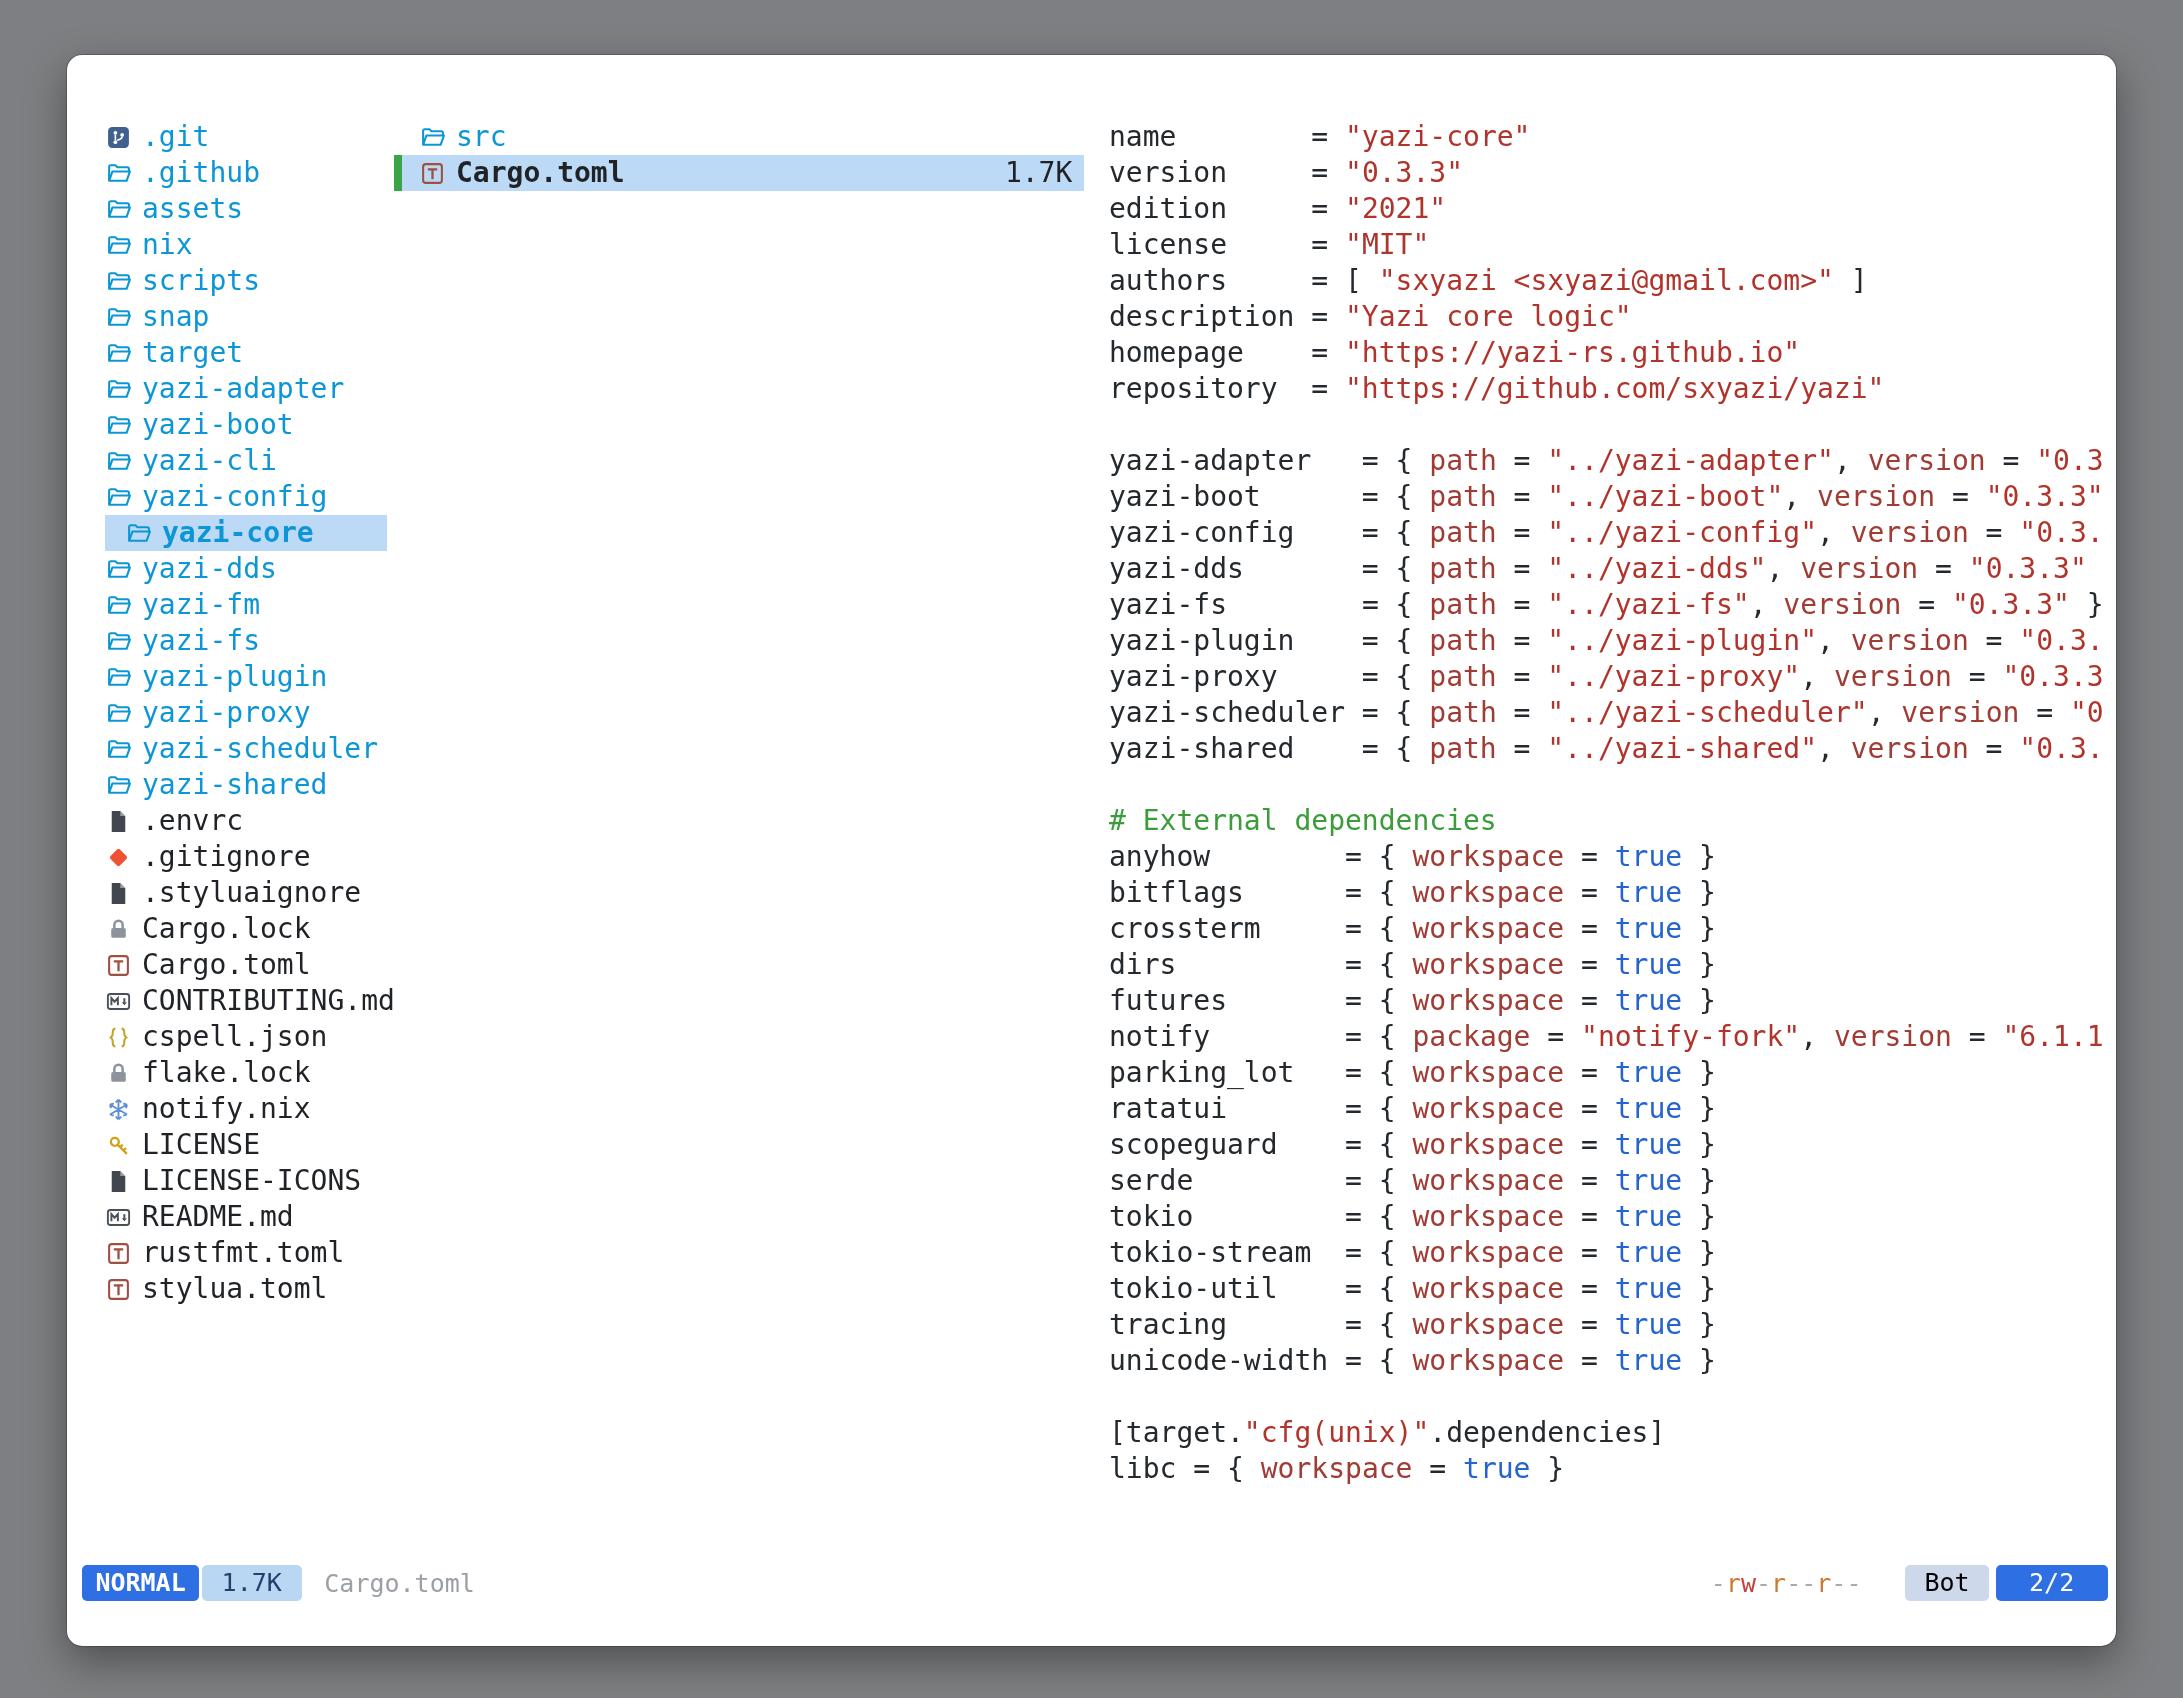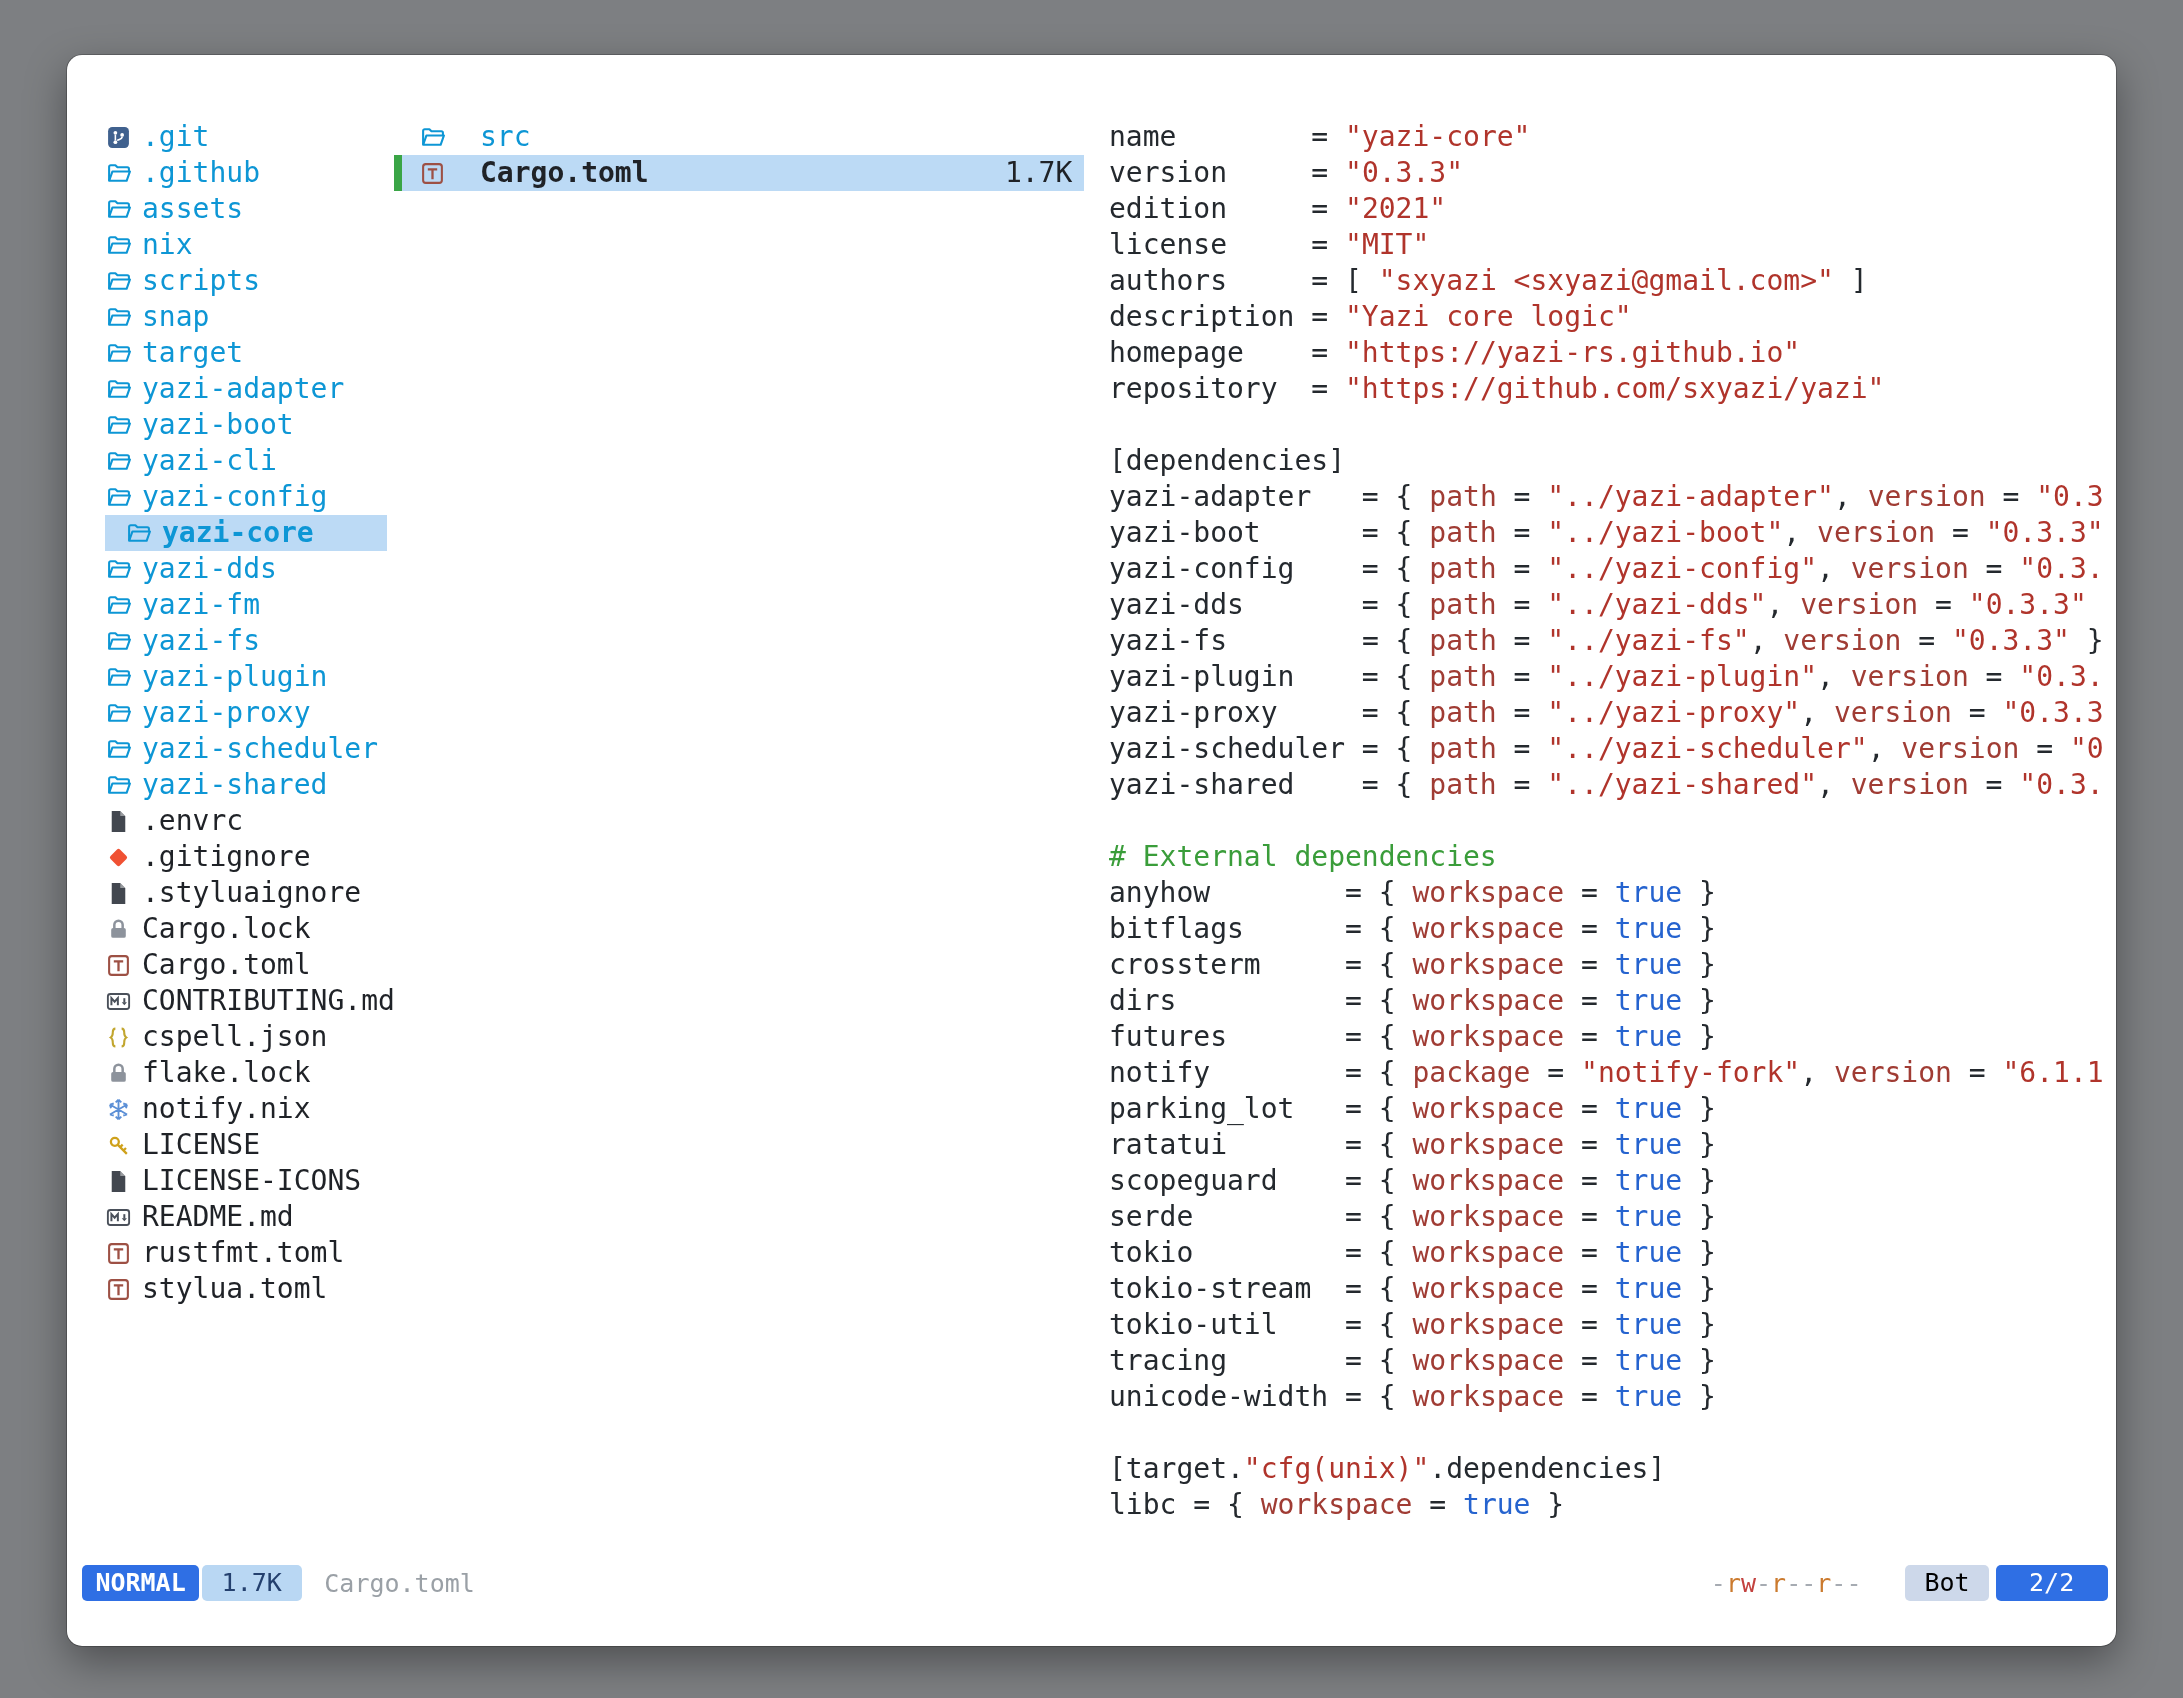"src" .pane-current .row { gap: 24px -> none }
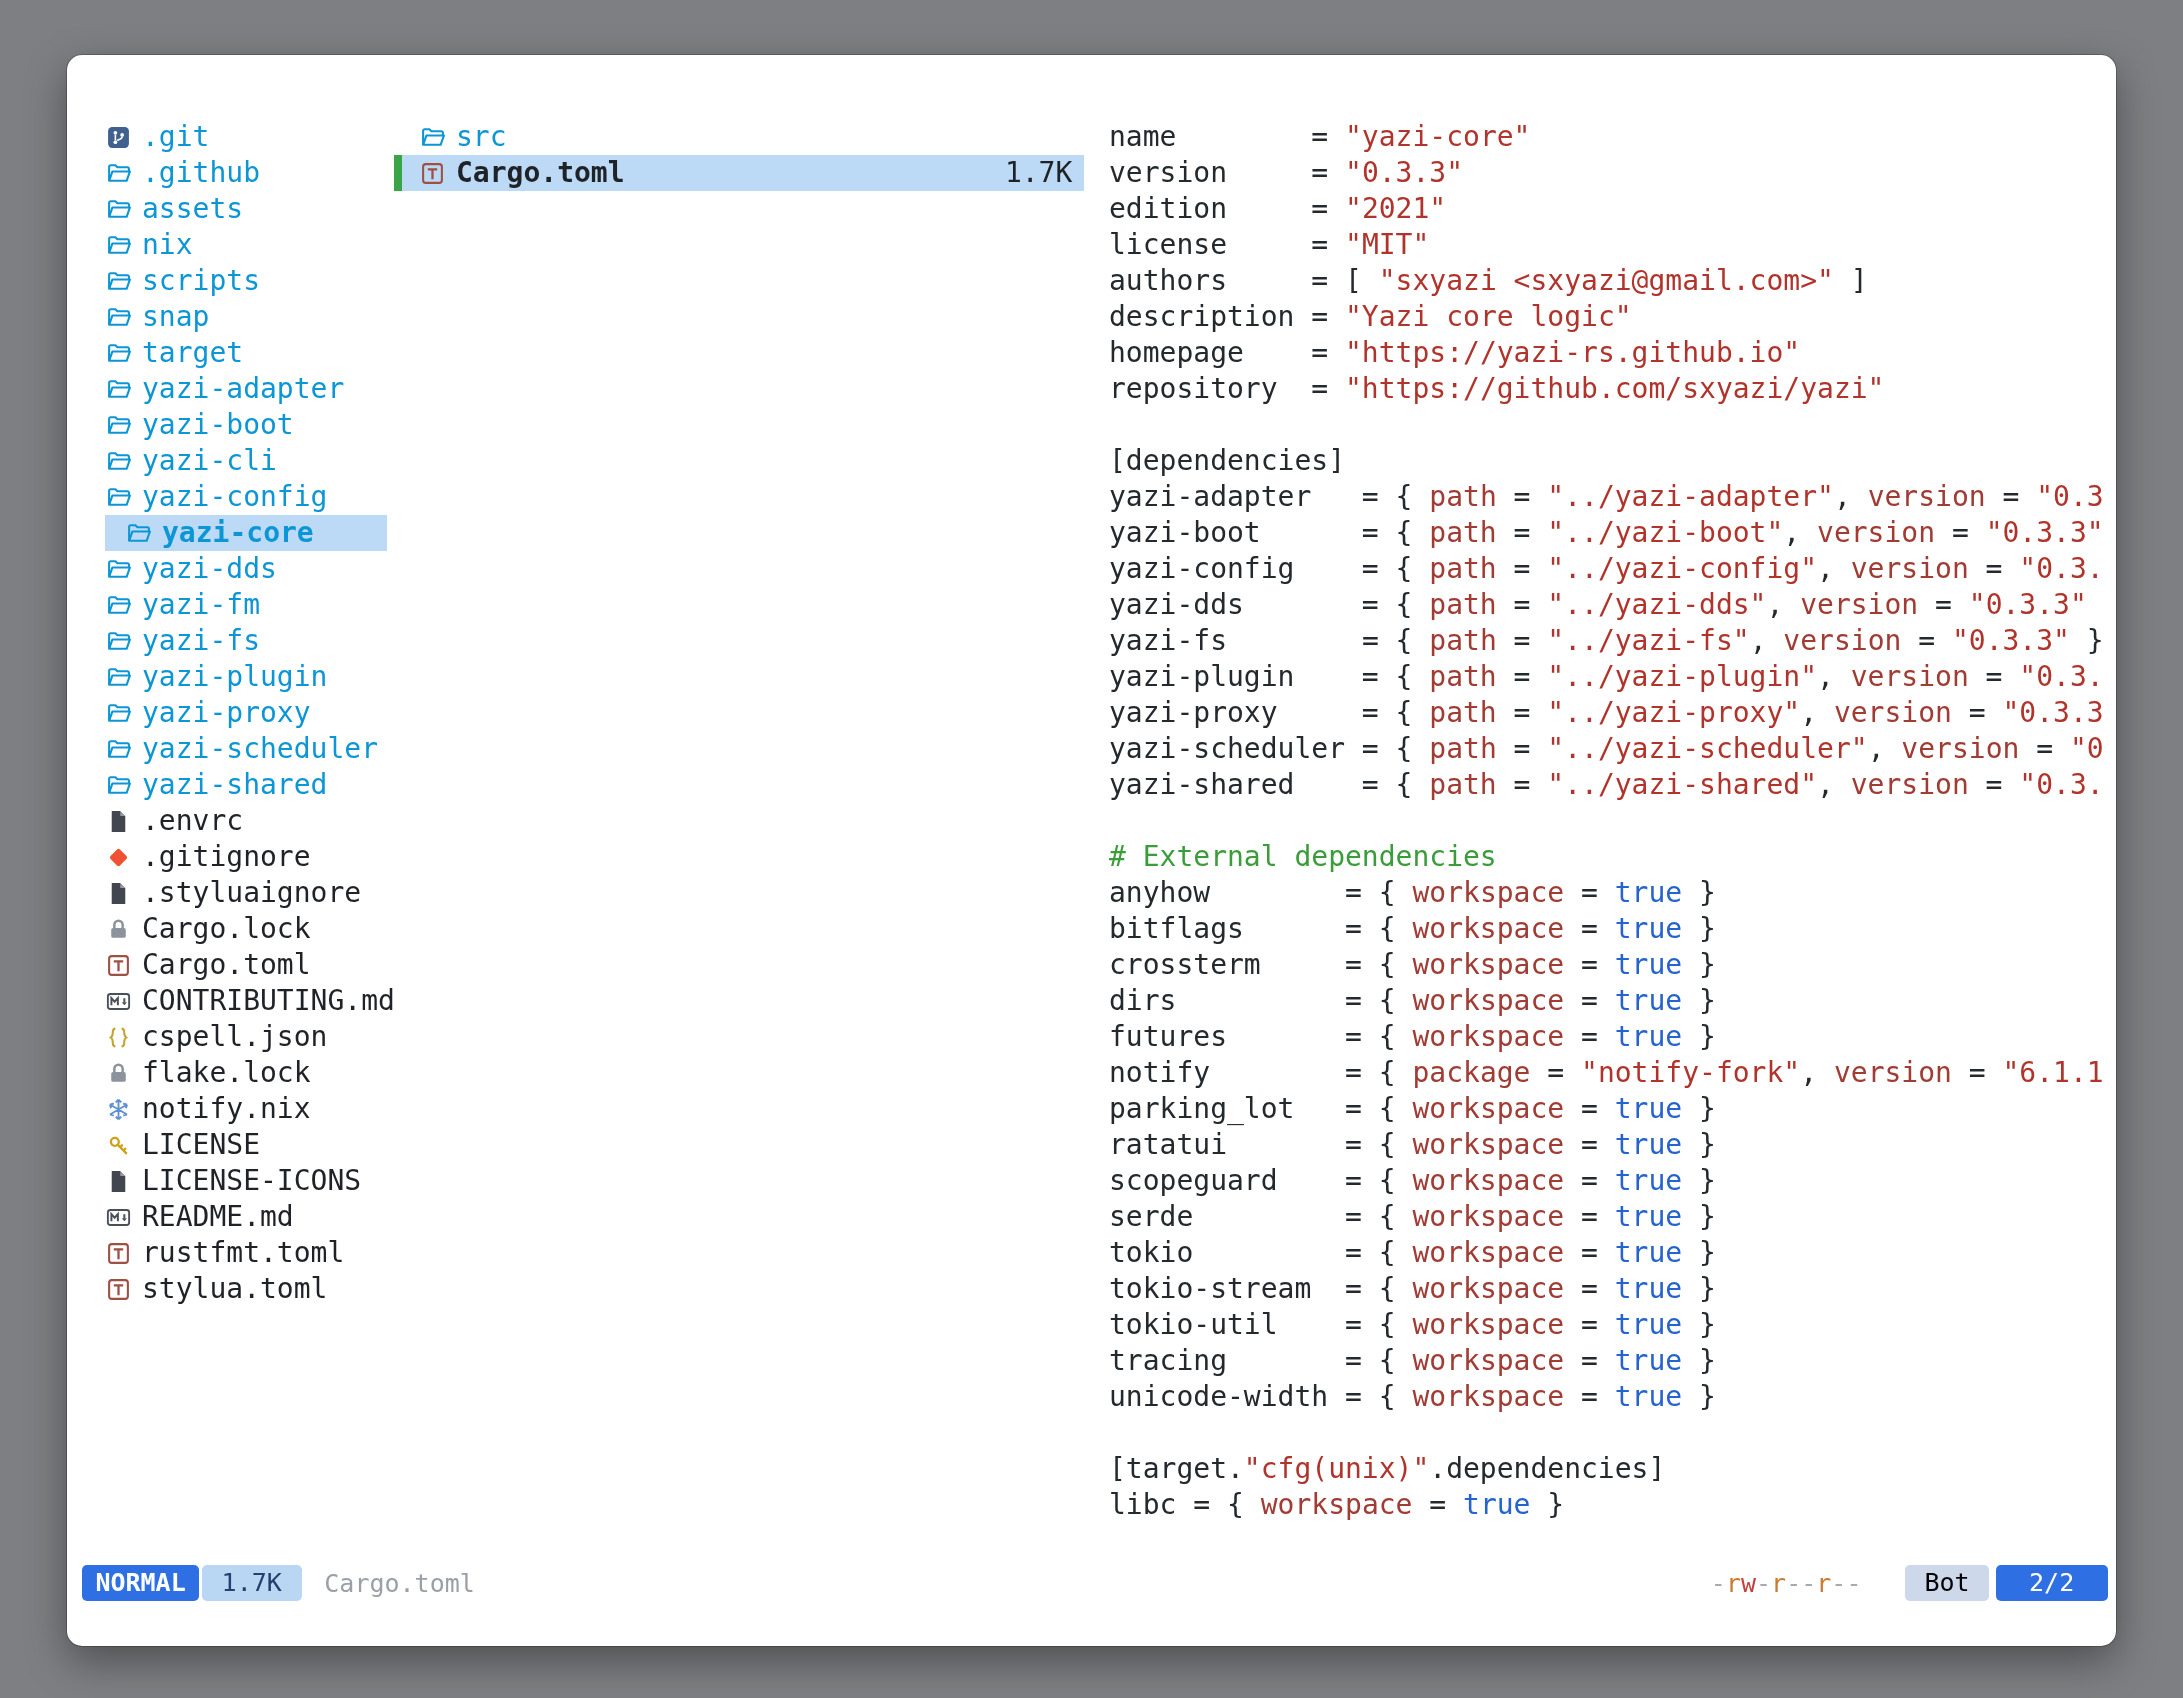"[dependencies]" div.pline { html: <div><span>[dependencies]</span></div> -> none }
